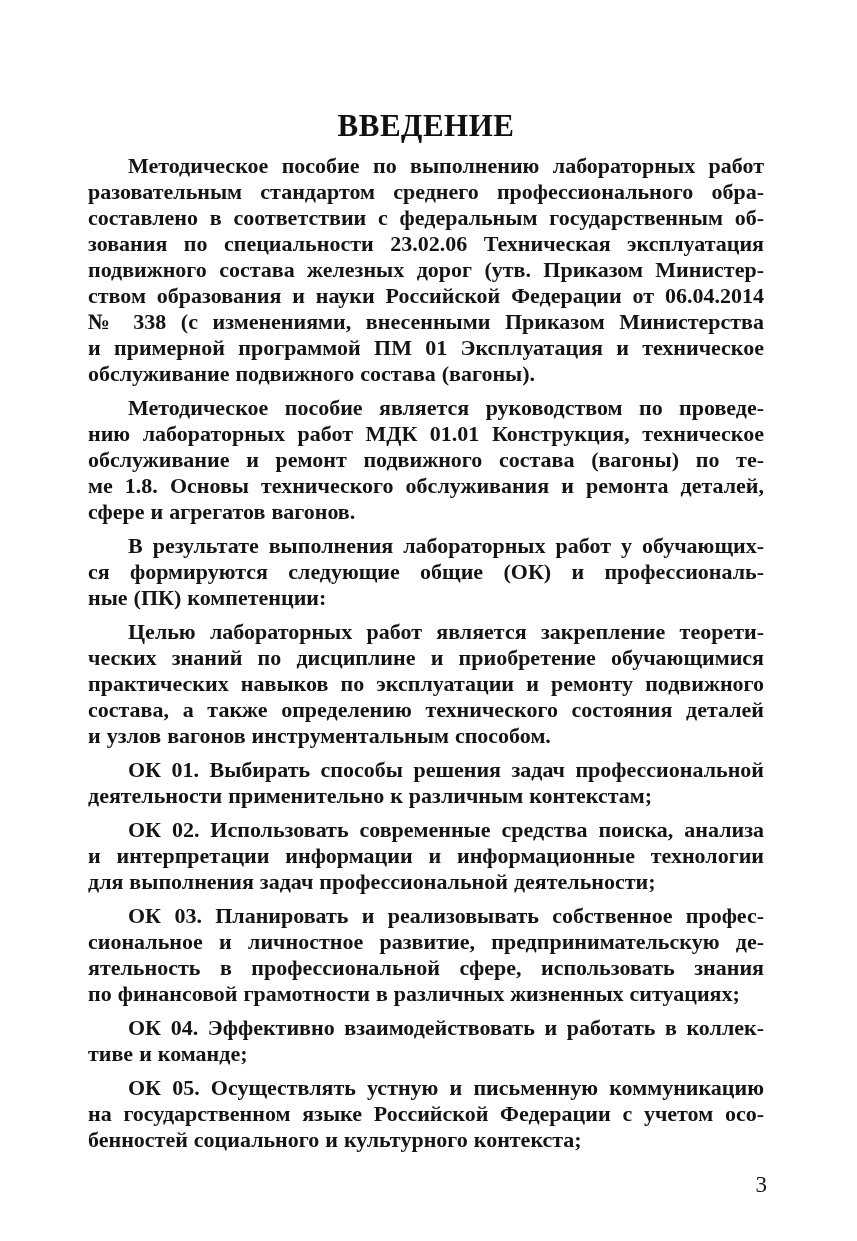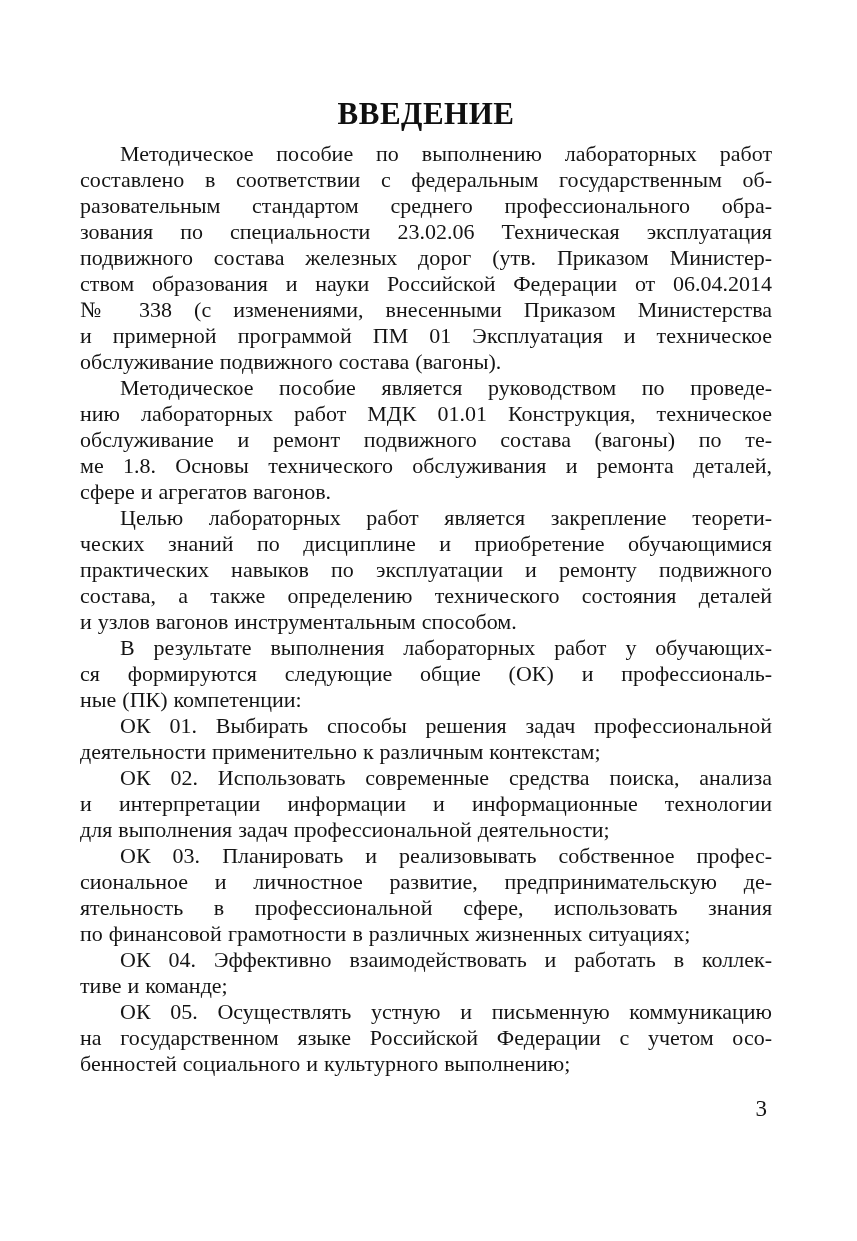"ВВЕДЕНИЕ" .content { top: 0 -> 12px }
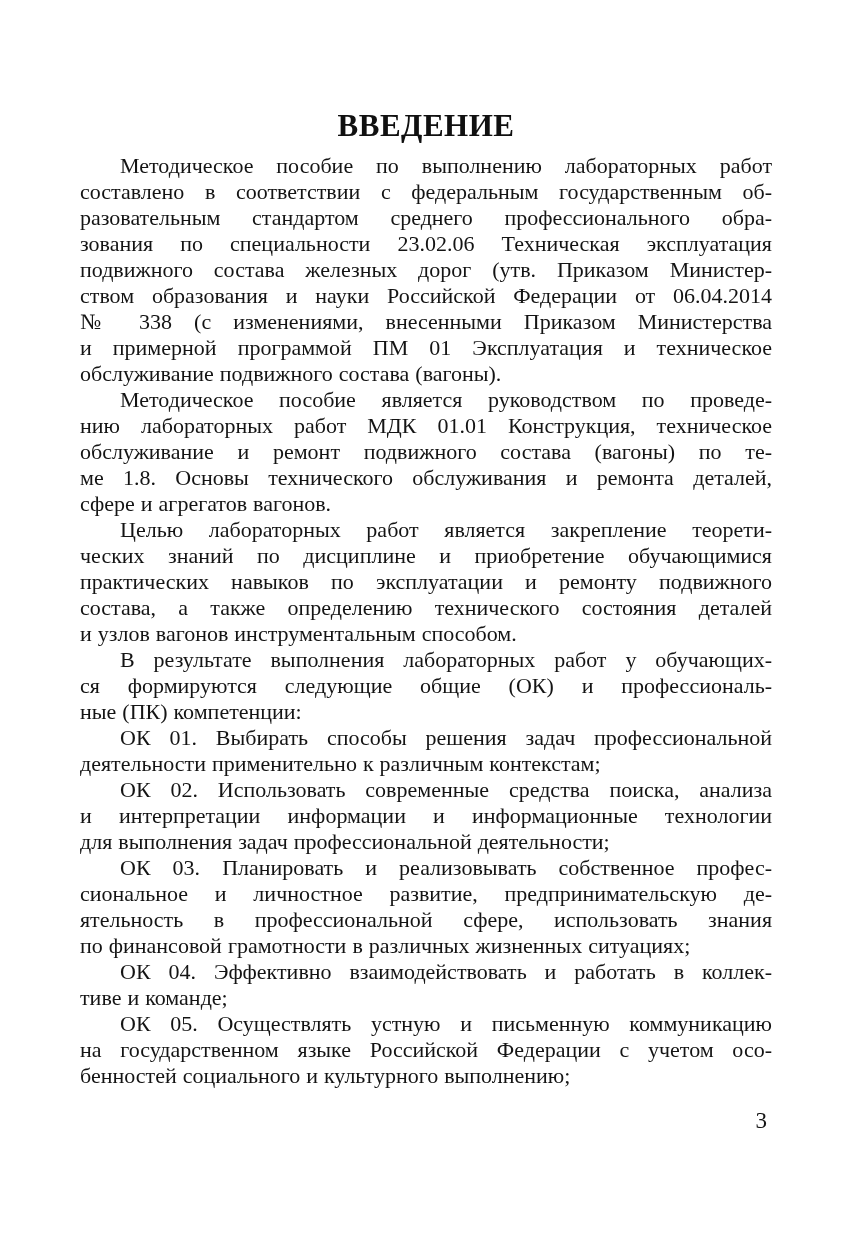"Методическое пособие по выполнению" .para { font-weight: none -> bold; margin: 0 -> 8px }
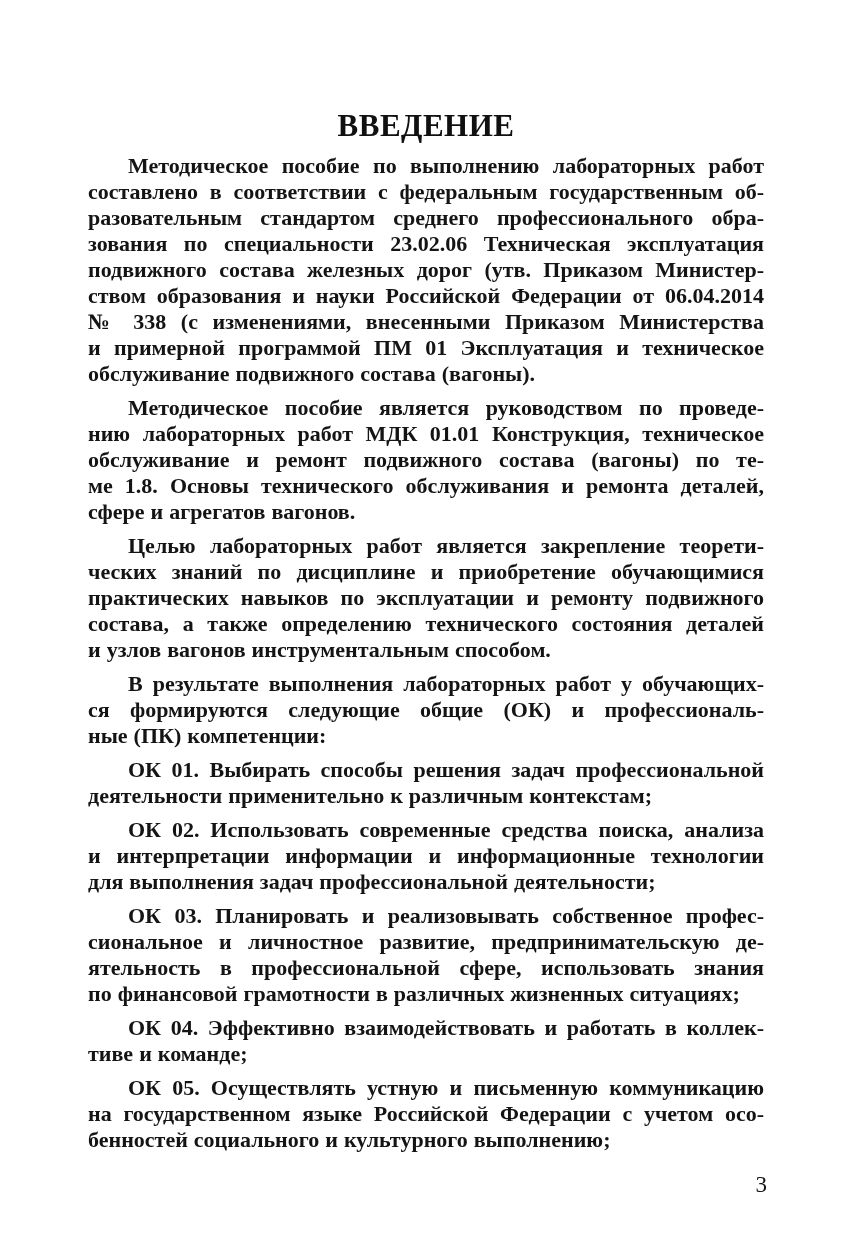"составлено в соответствии с федеральным" span.line { order: before "разовательным стандартом среднего" -> after "разовательным стандартом среднего" }
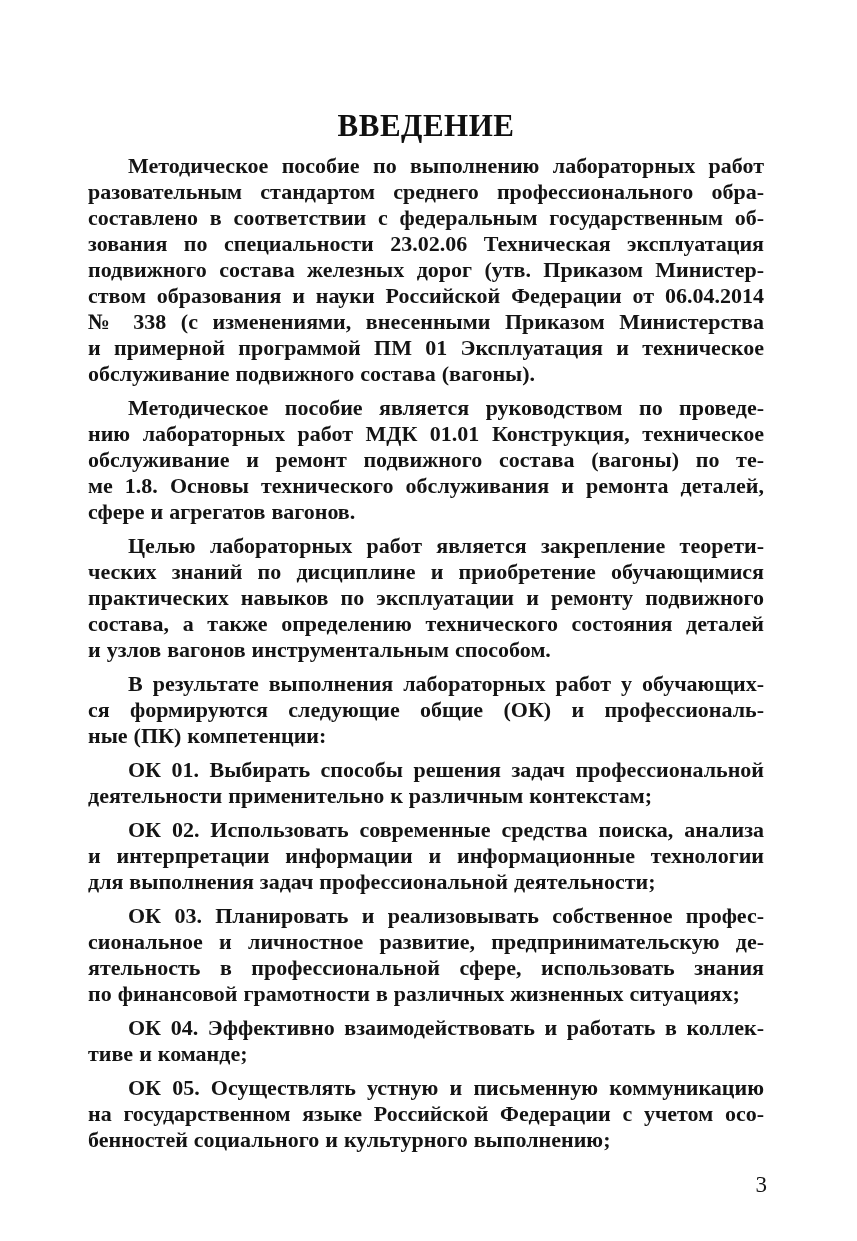"Целью лабораторных работ является" p.para { order: before "В результате выполнения лабораторных" -> after "В результате выполнения лабораторных" }
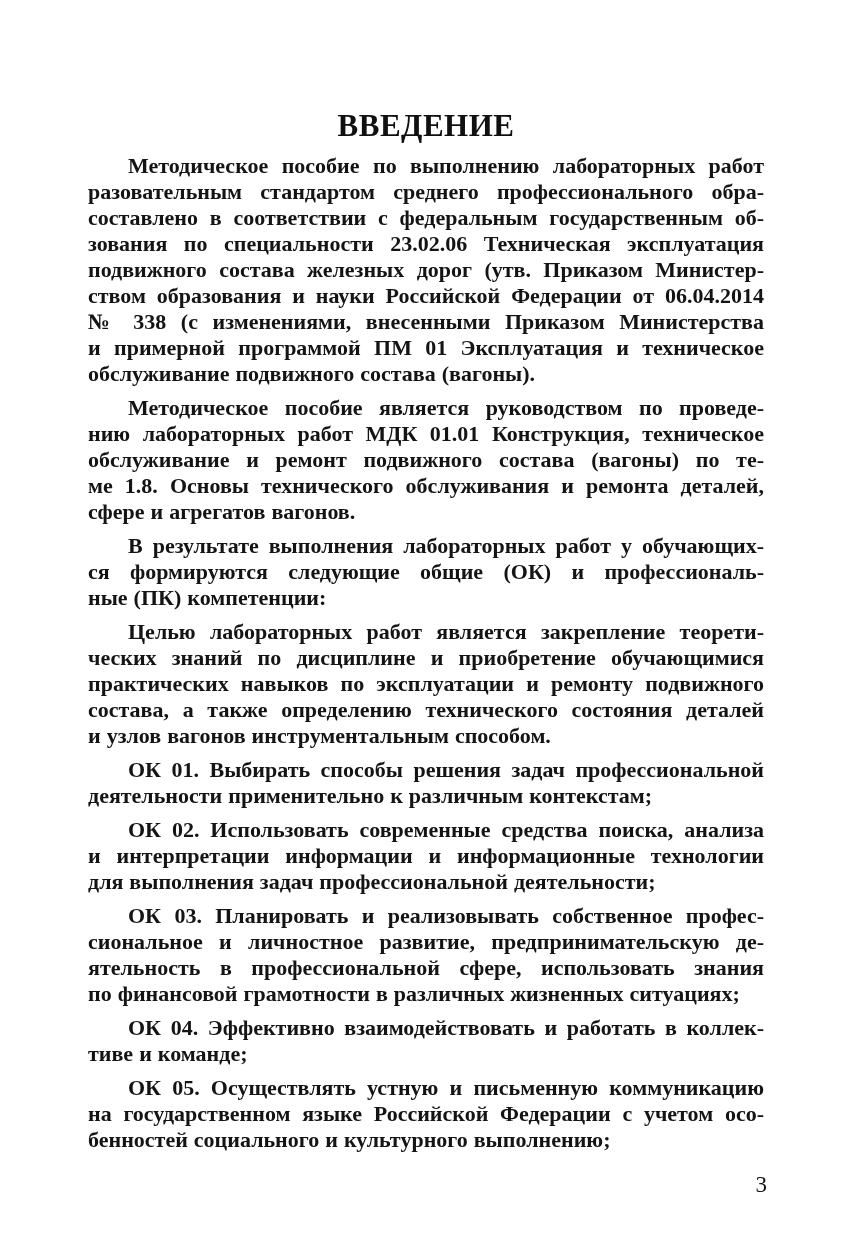"бенностей социального и культурного" span.line { text: выполнению -> контекста }
